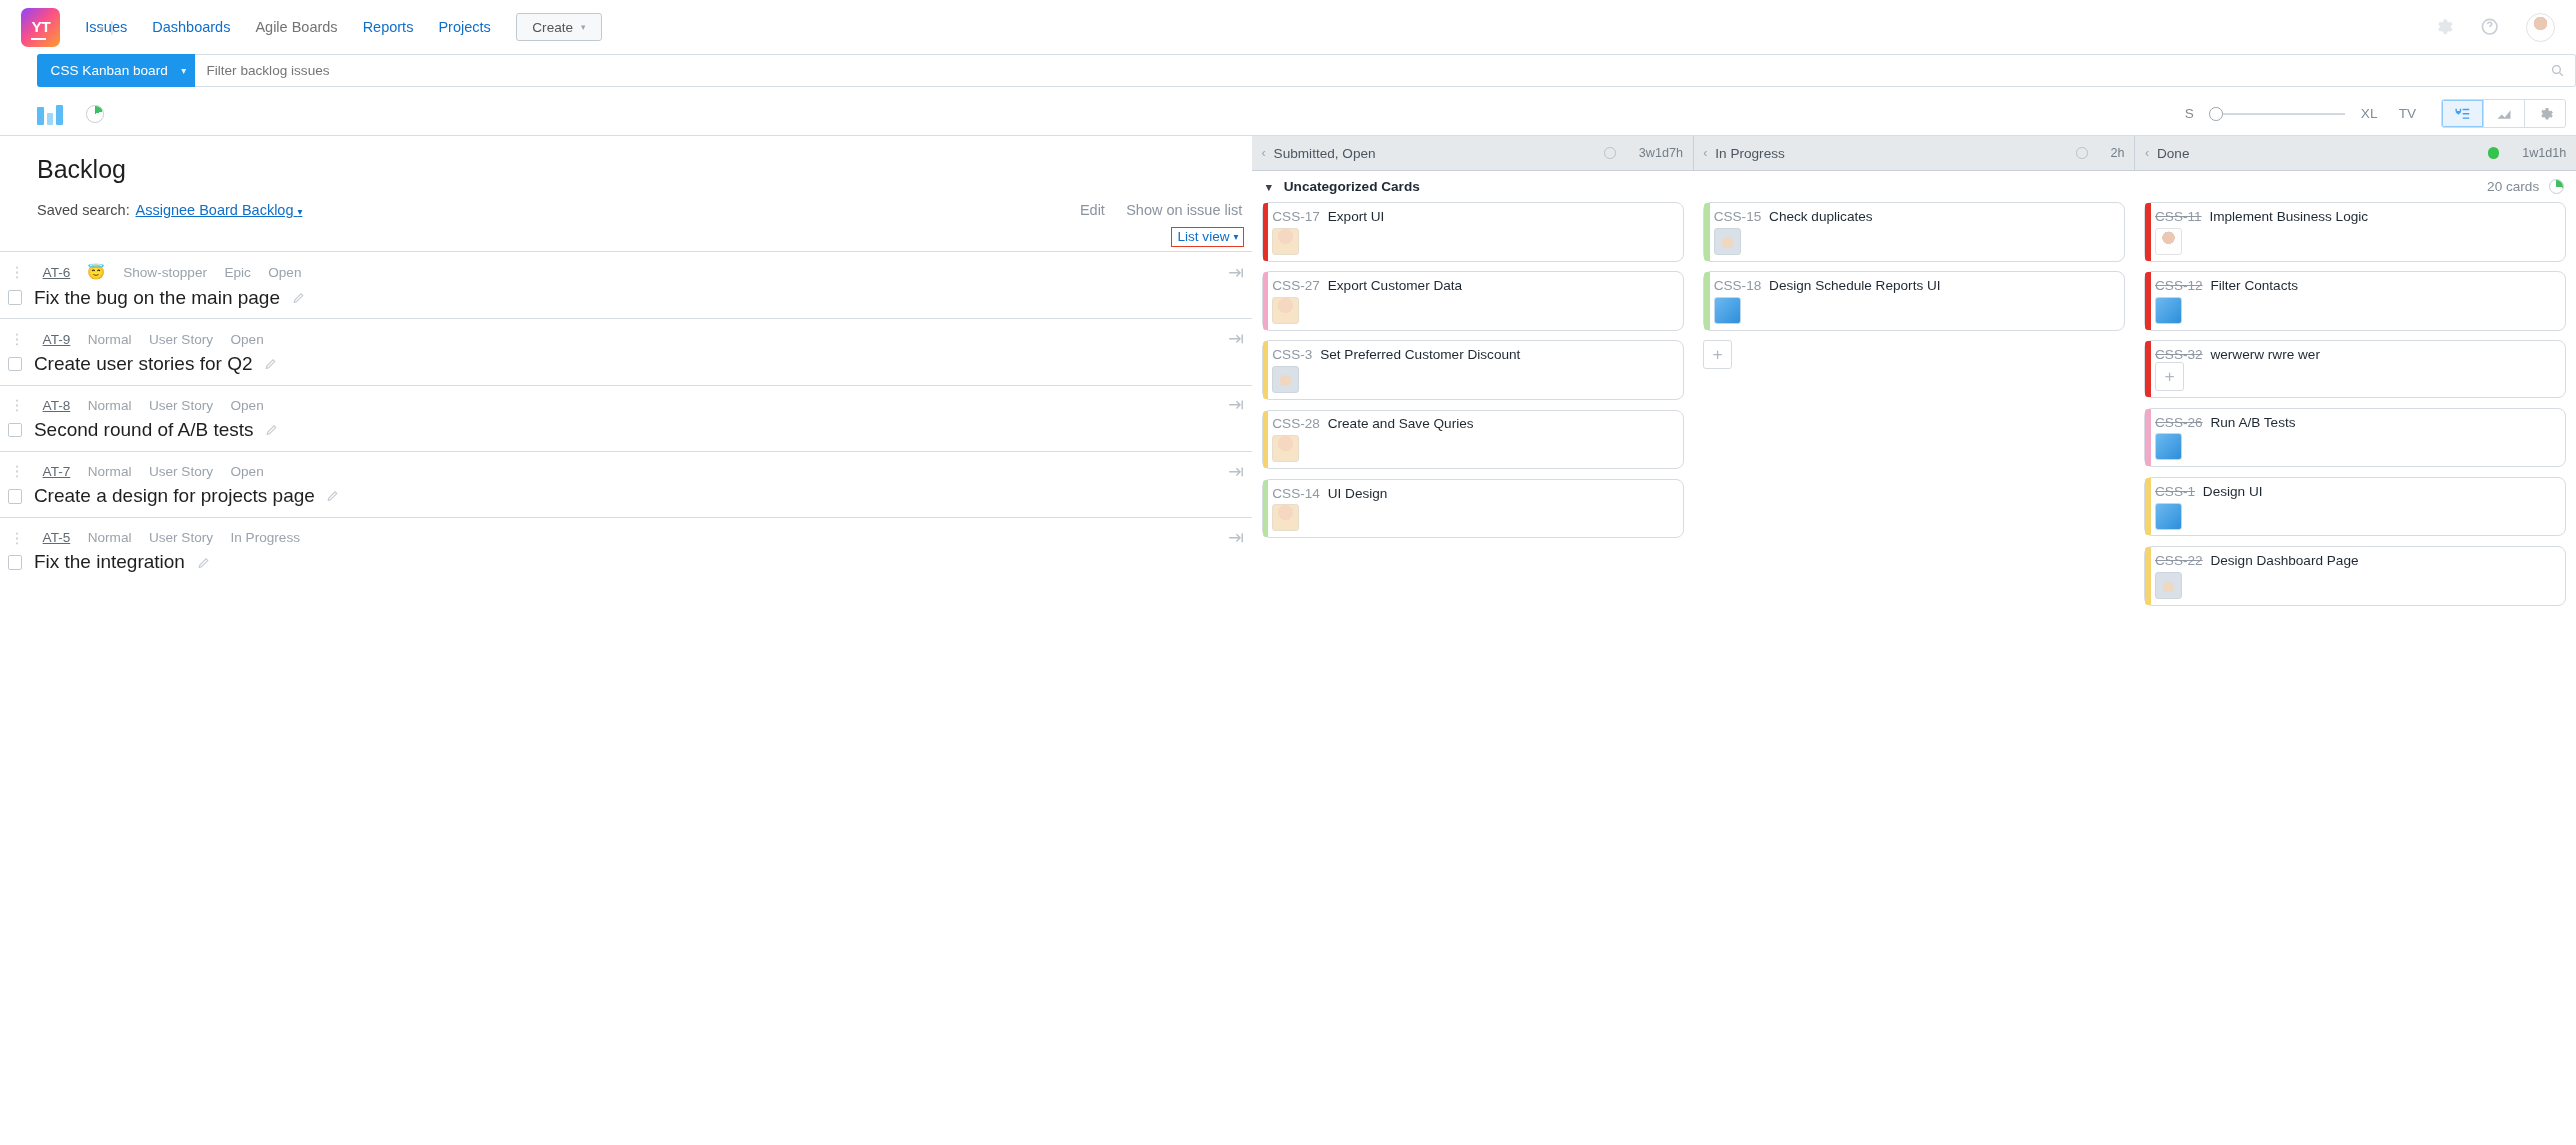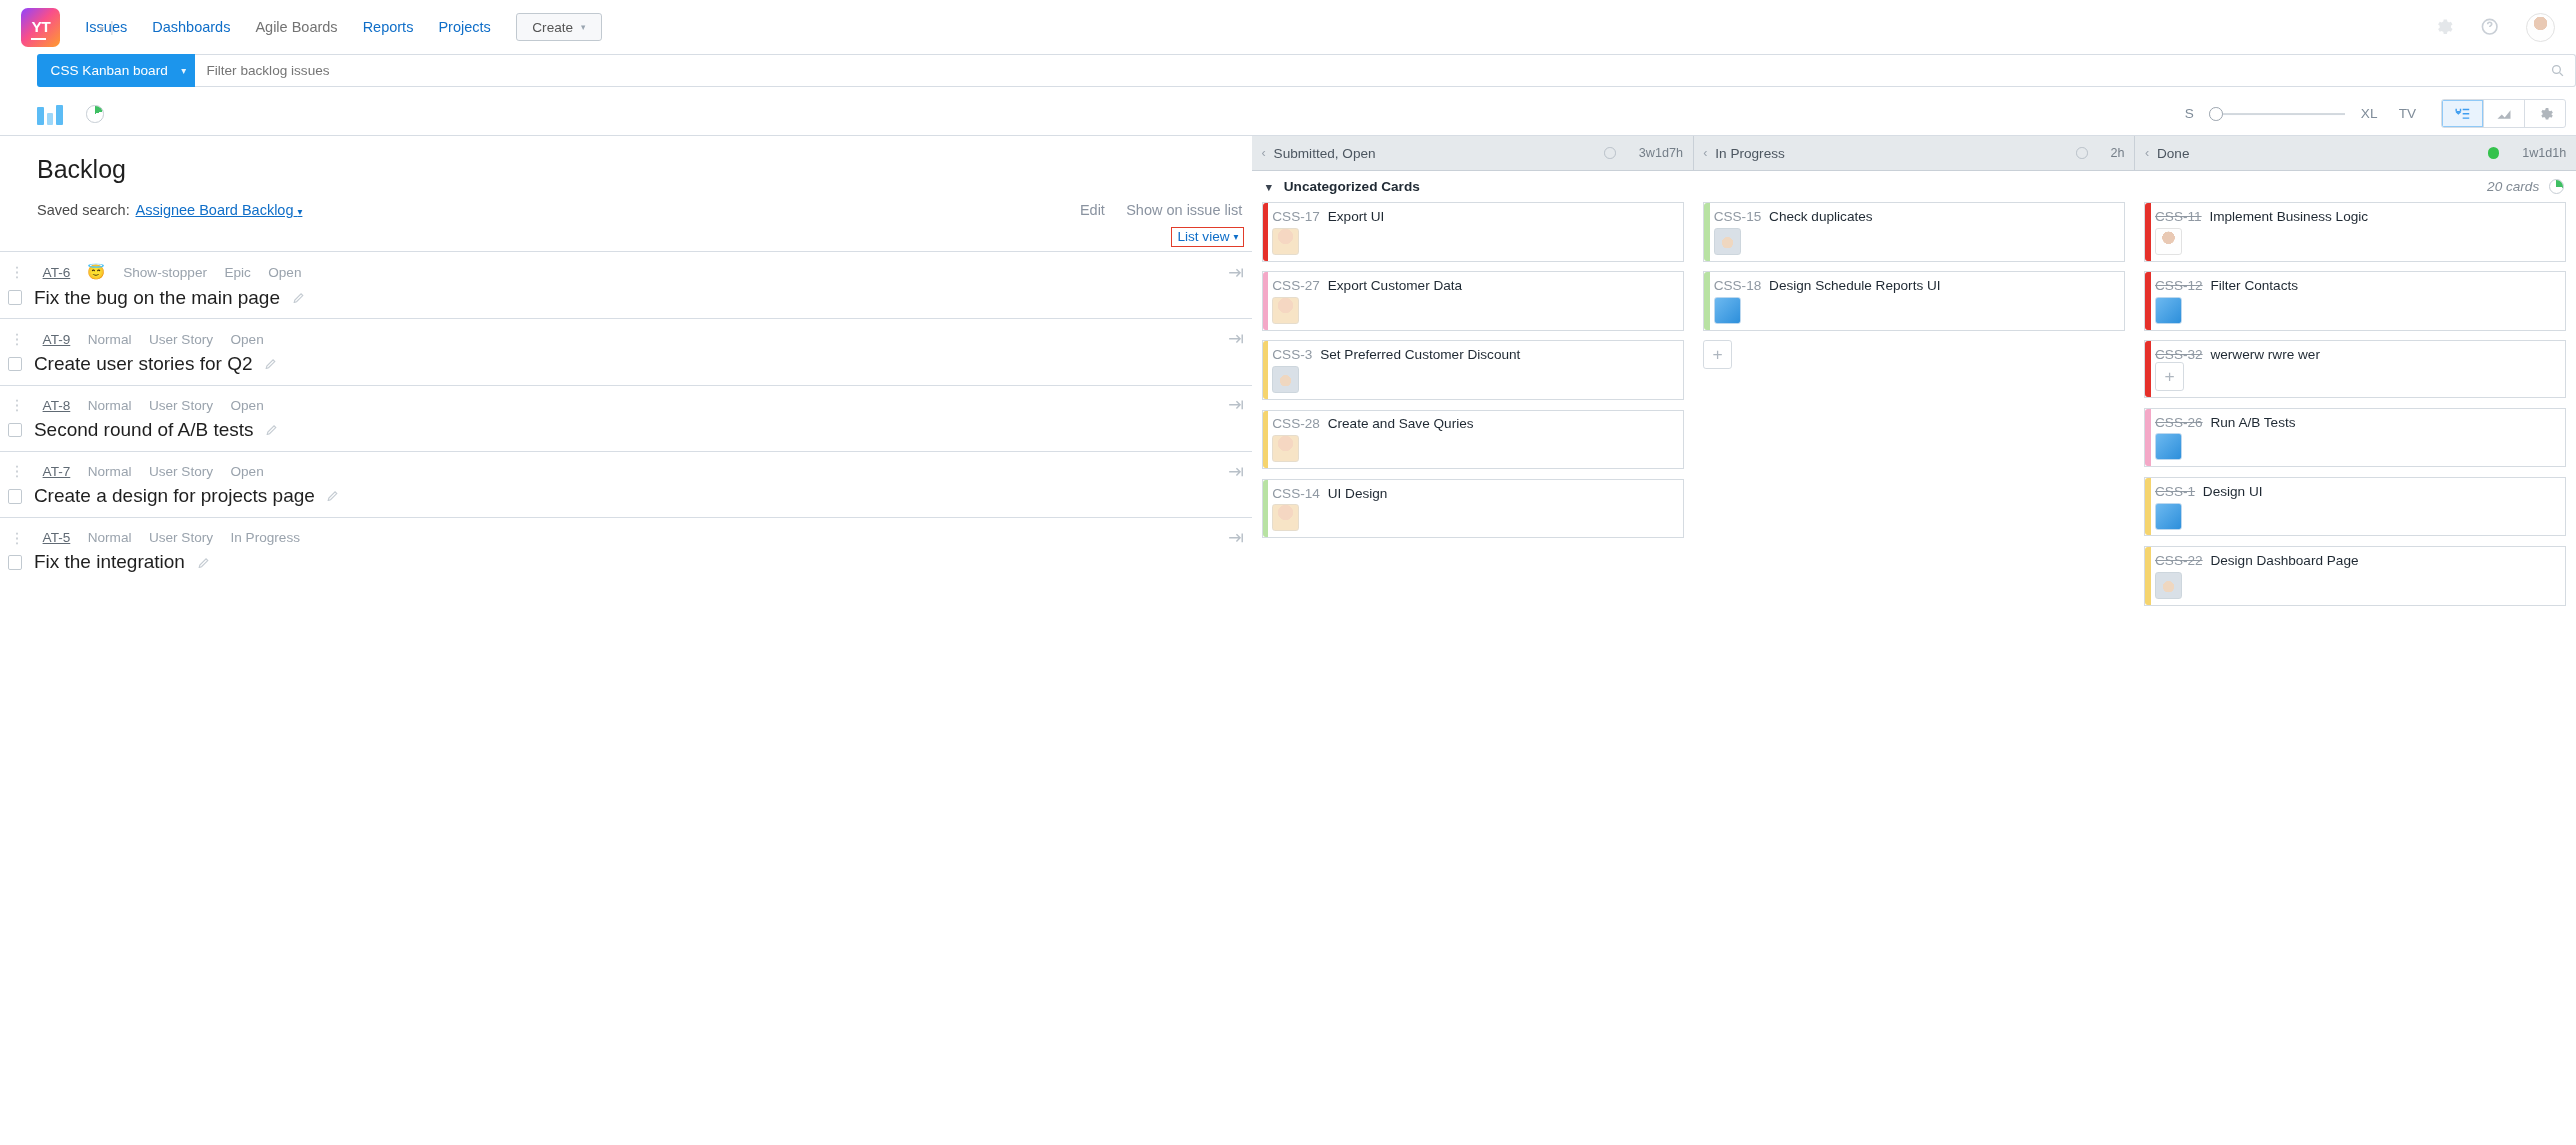"20 cards" .swim-head .count { font-style: italic -> none }
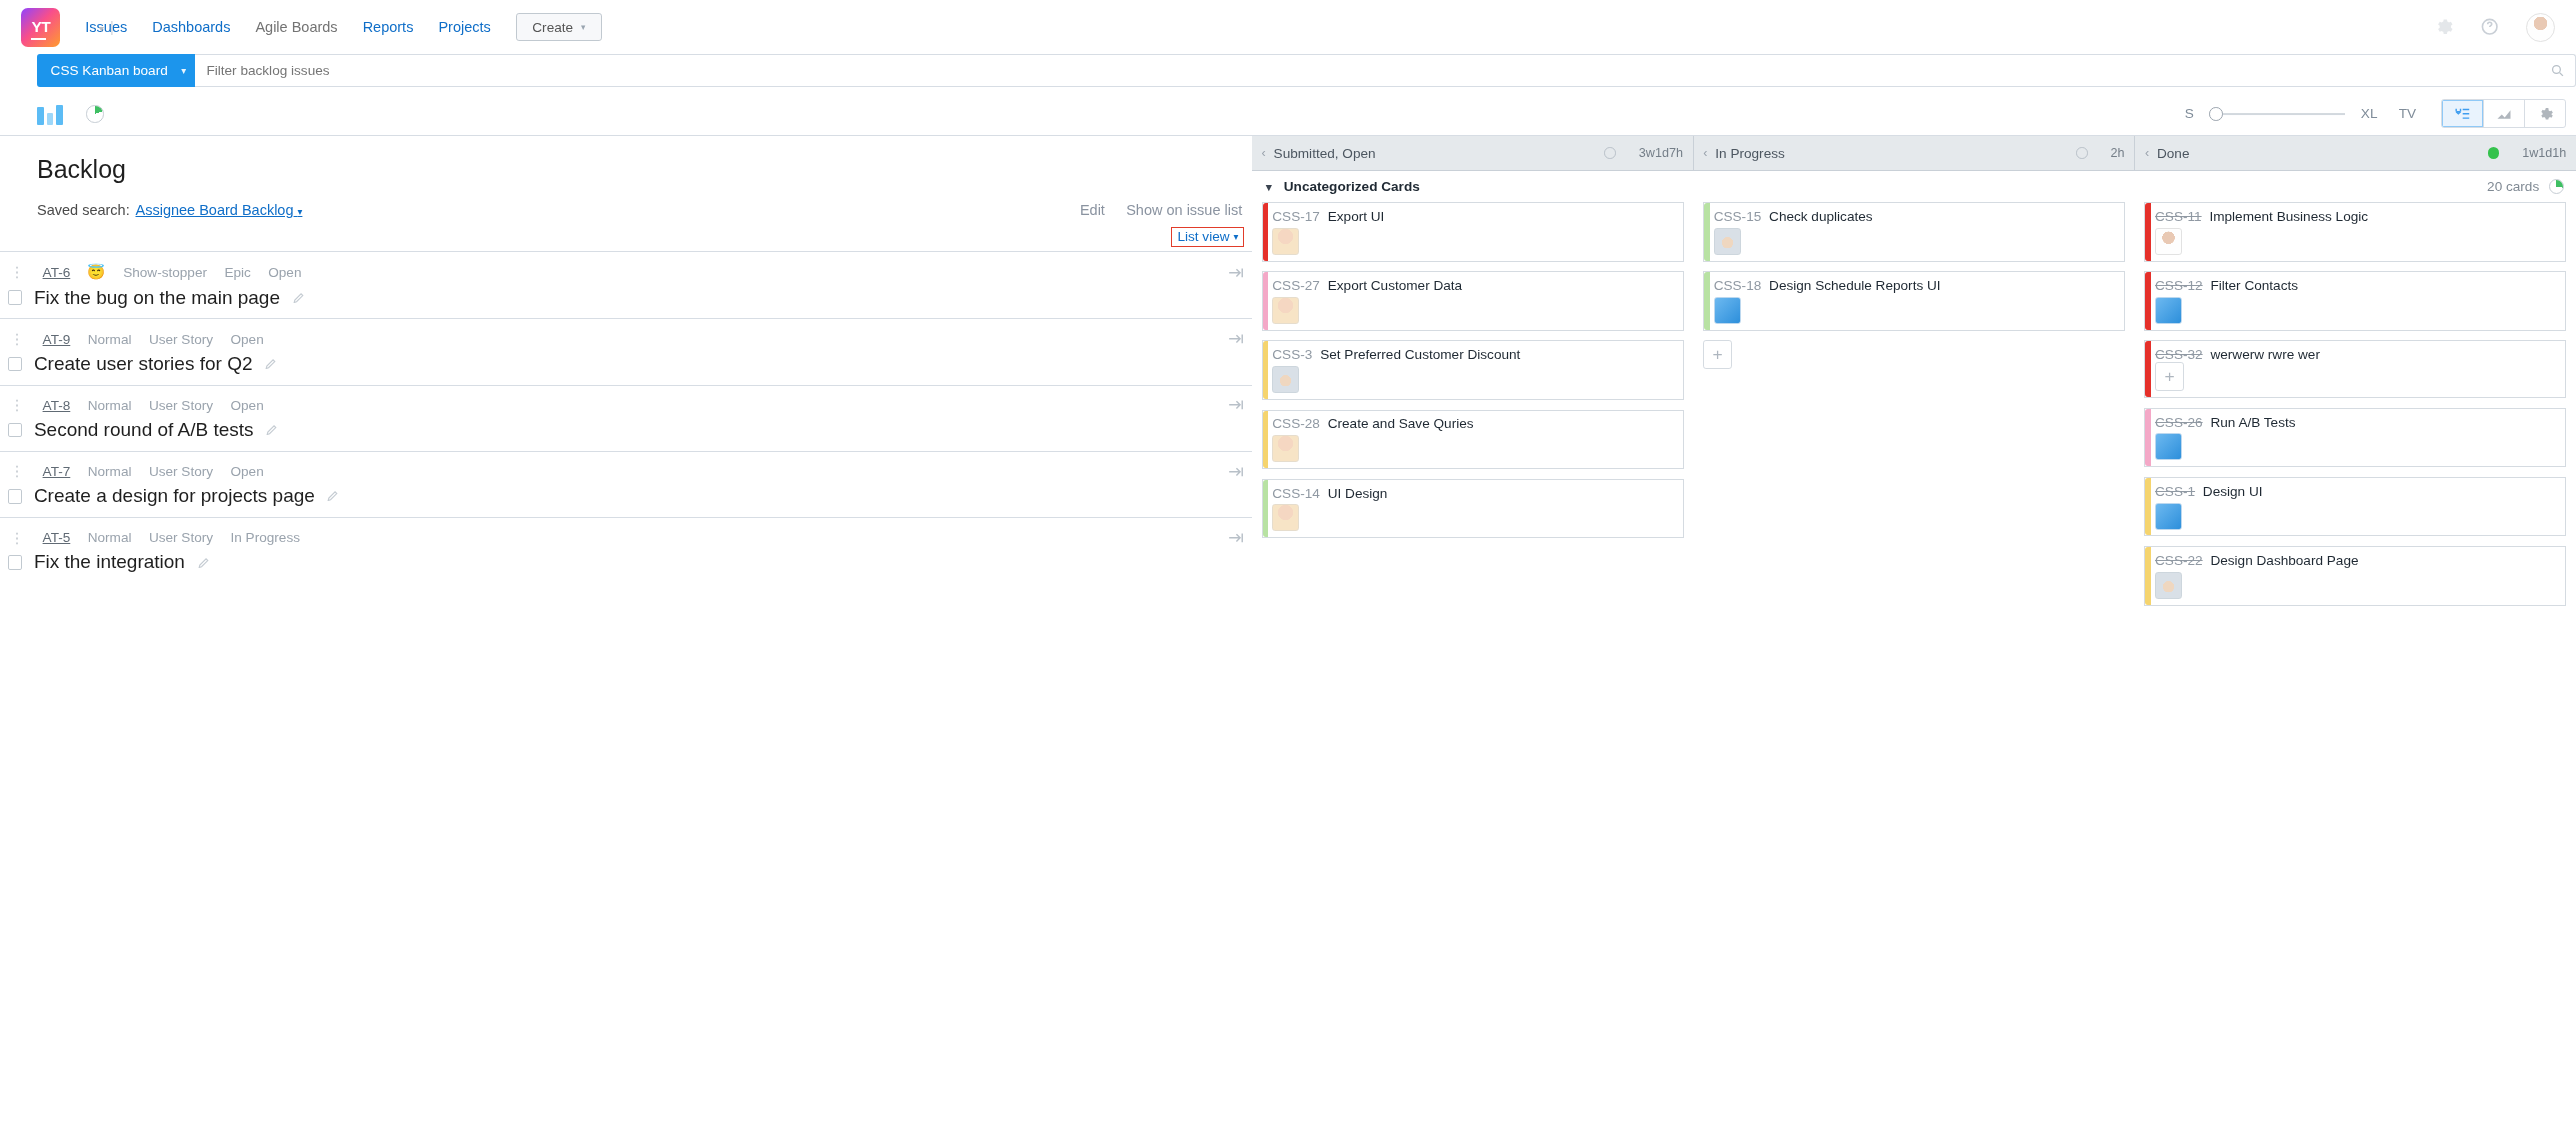"CSS-17" .card { border-radius: 0 -> 8px }
